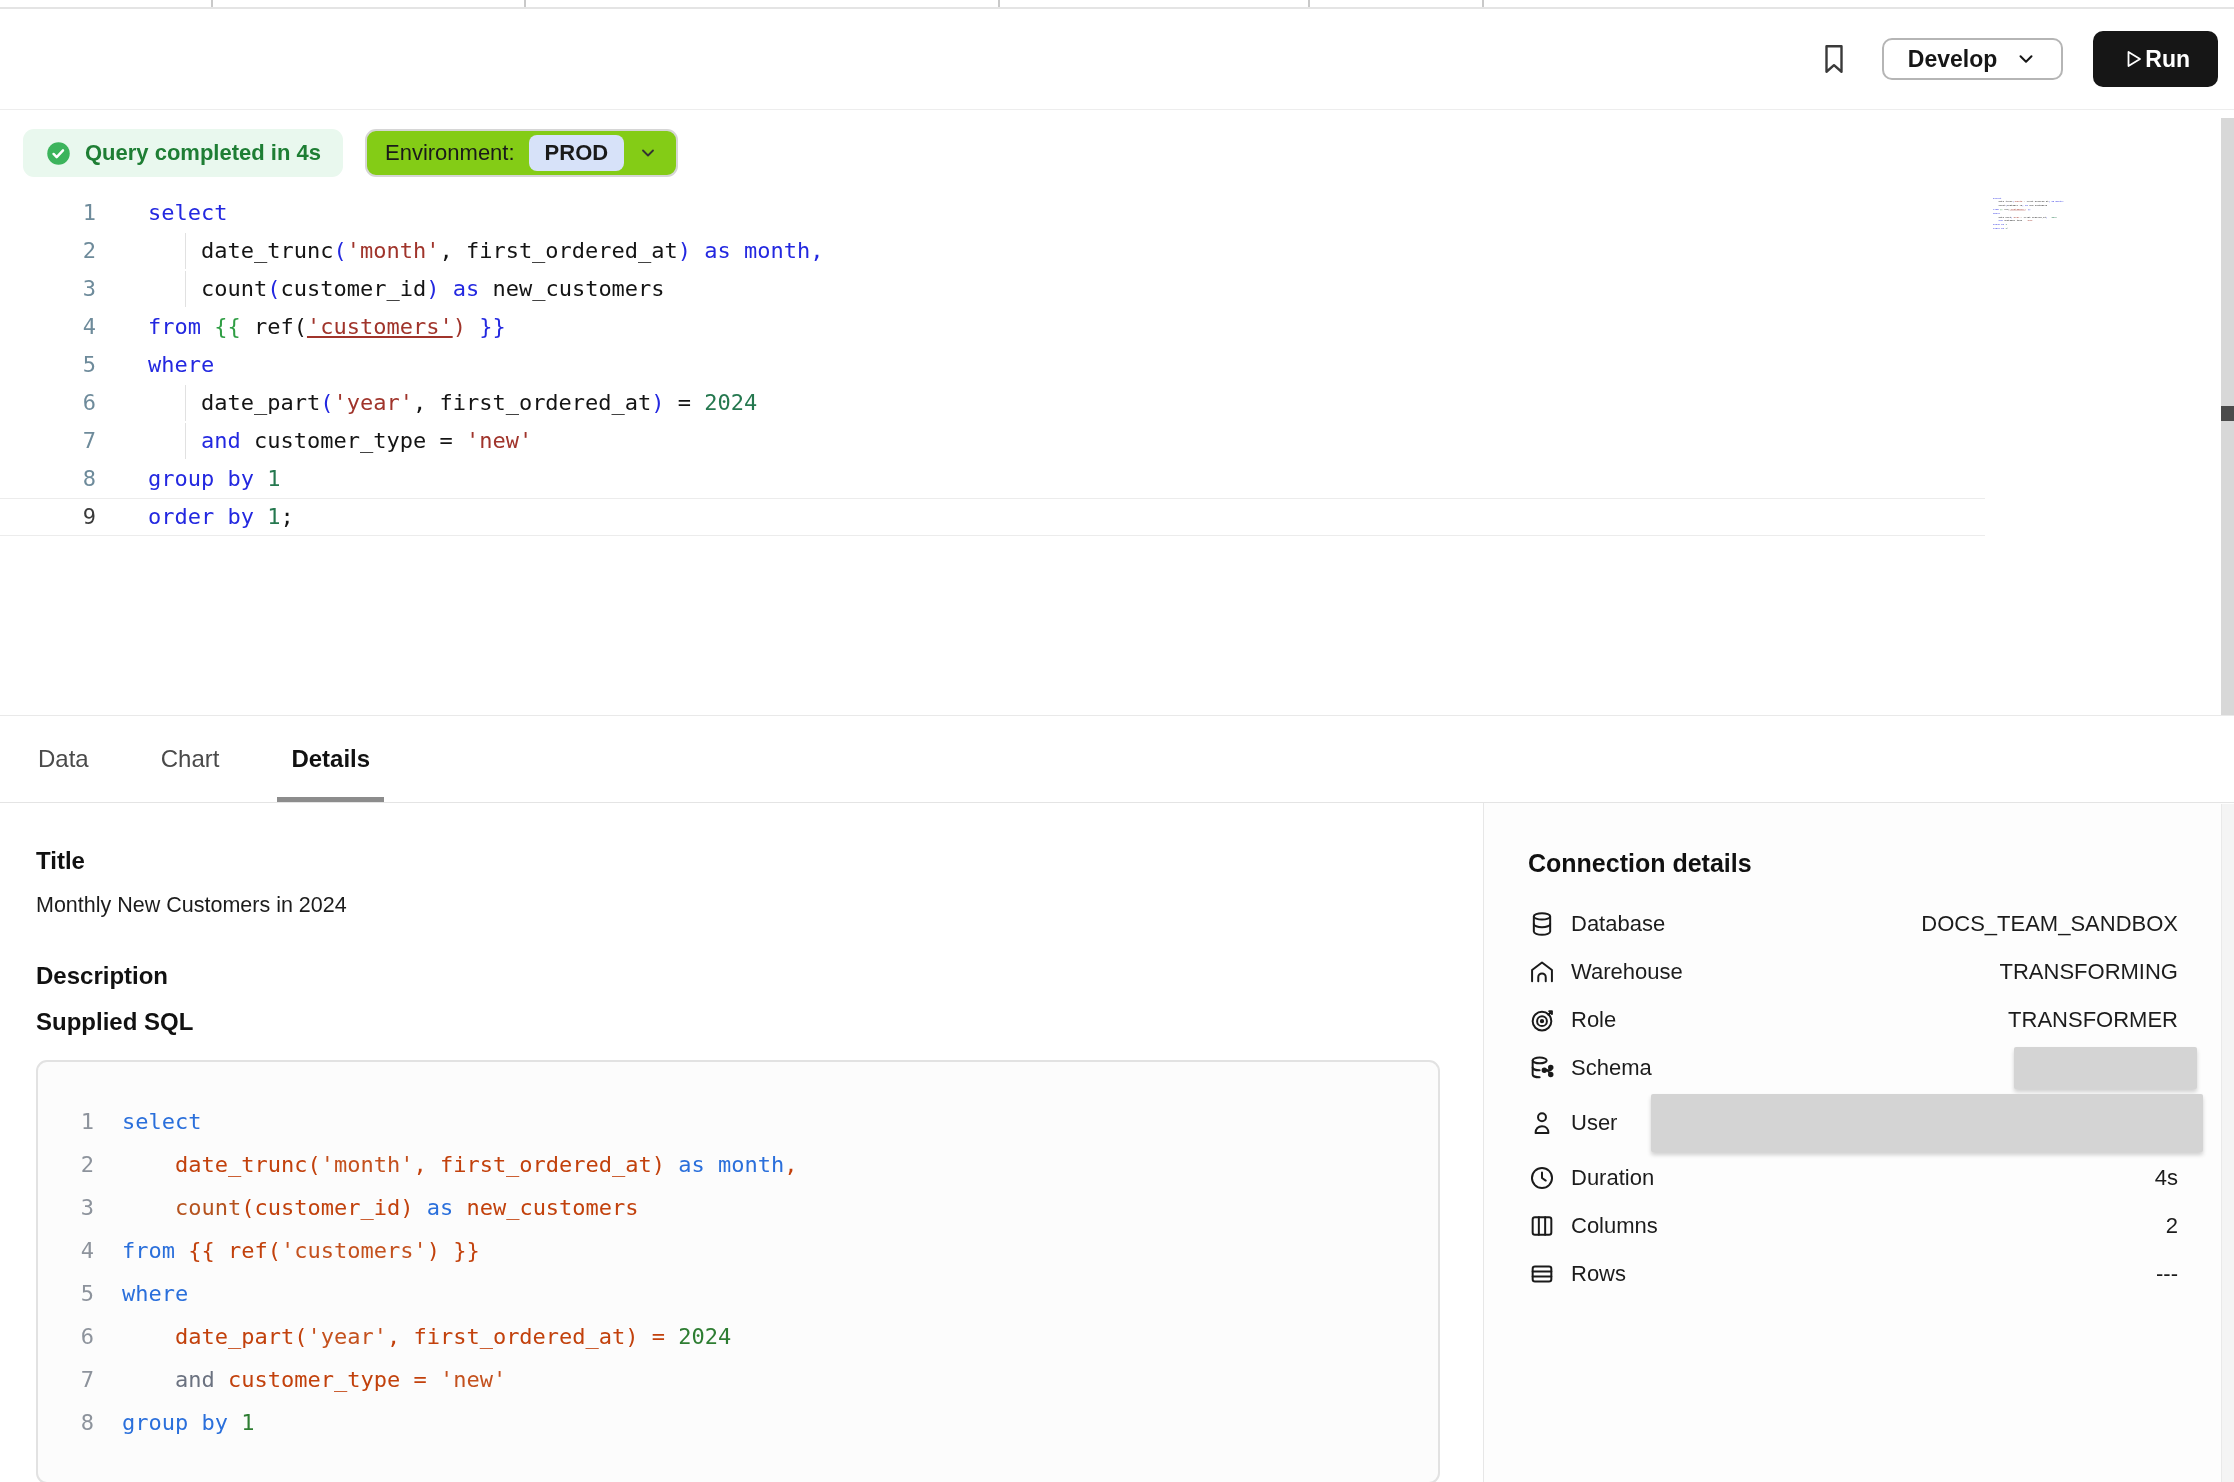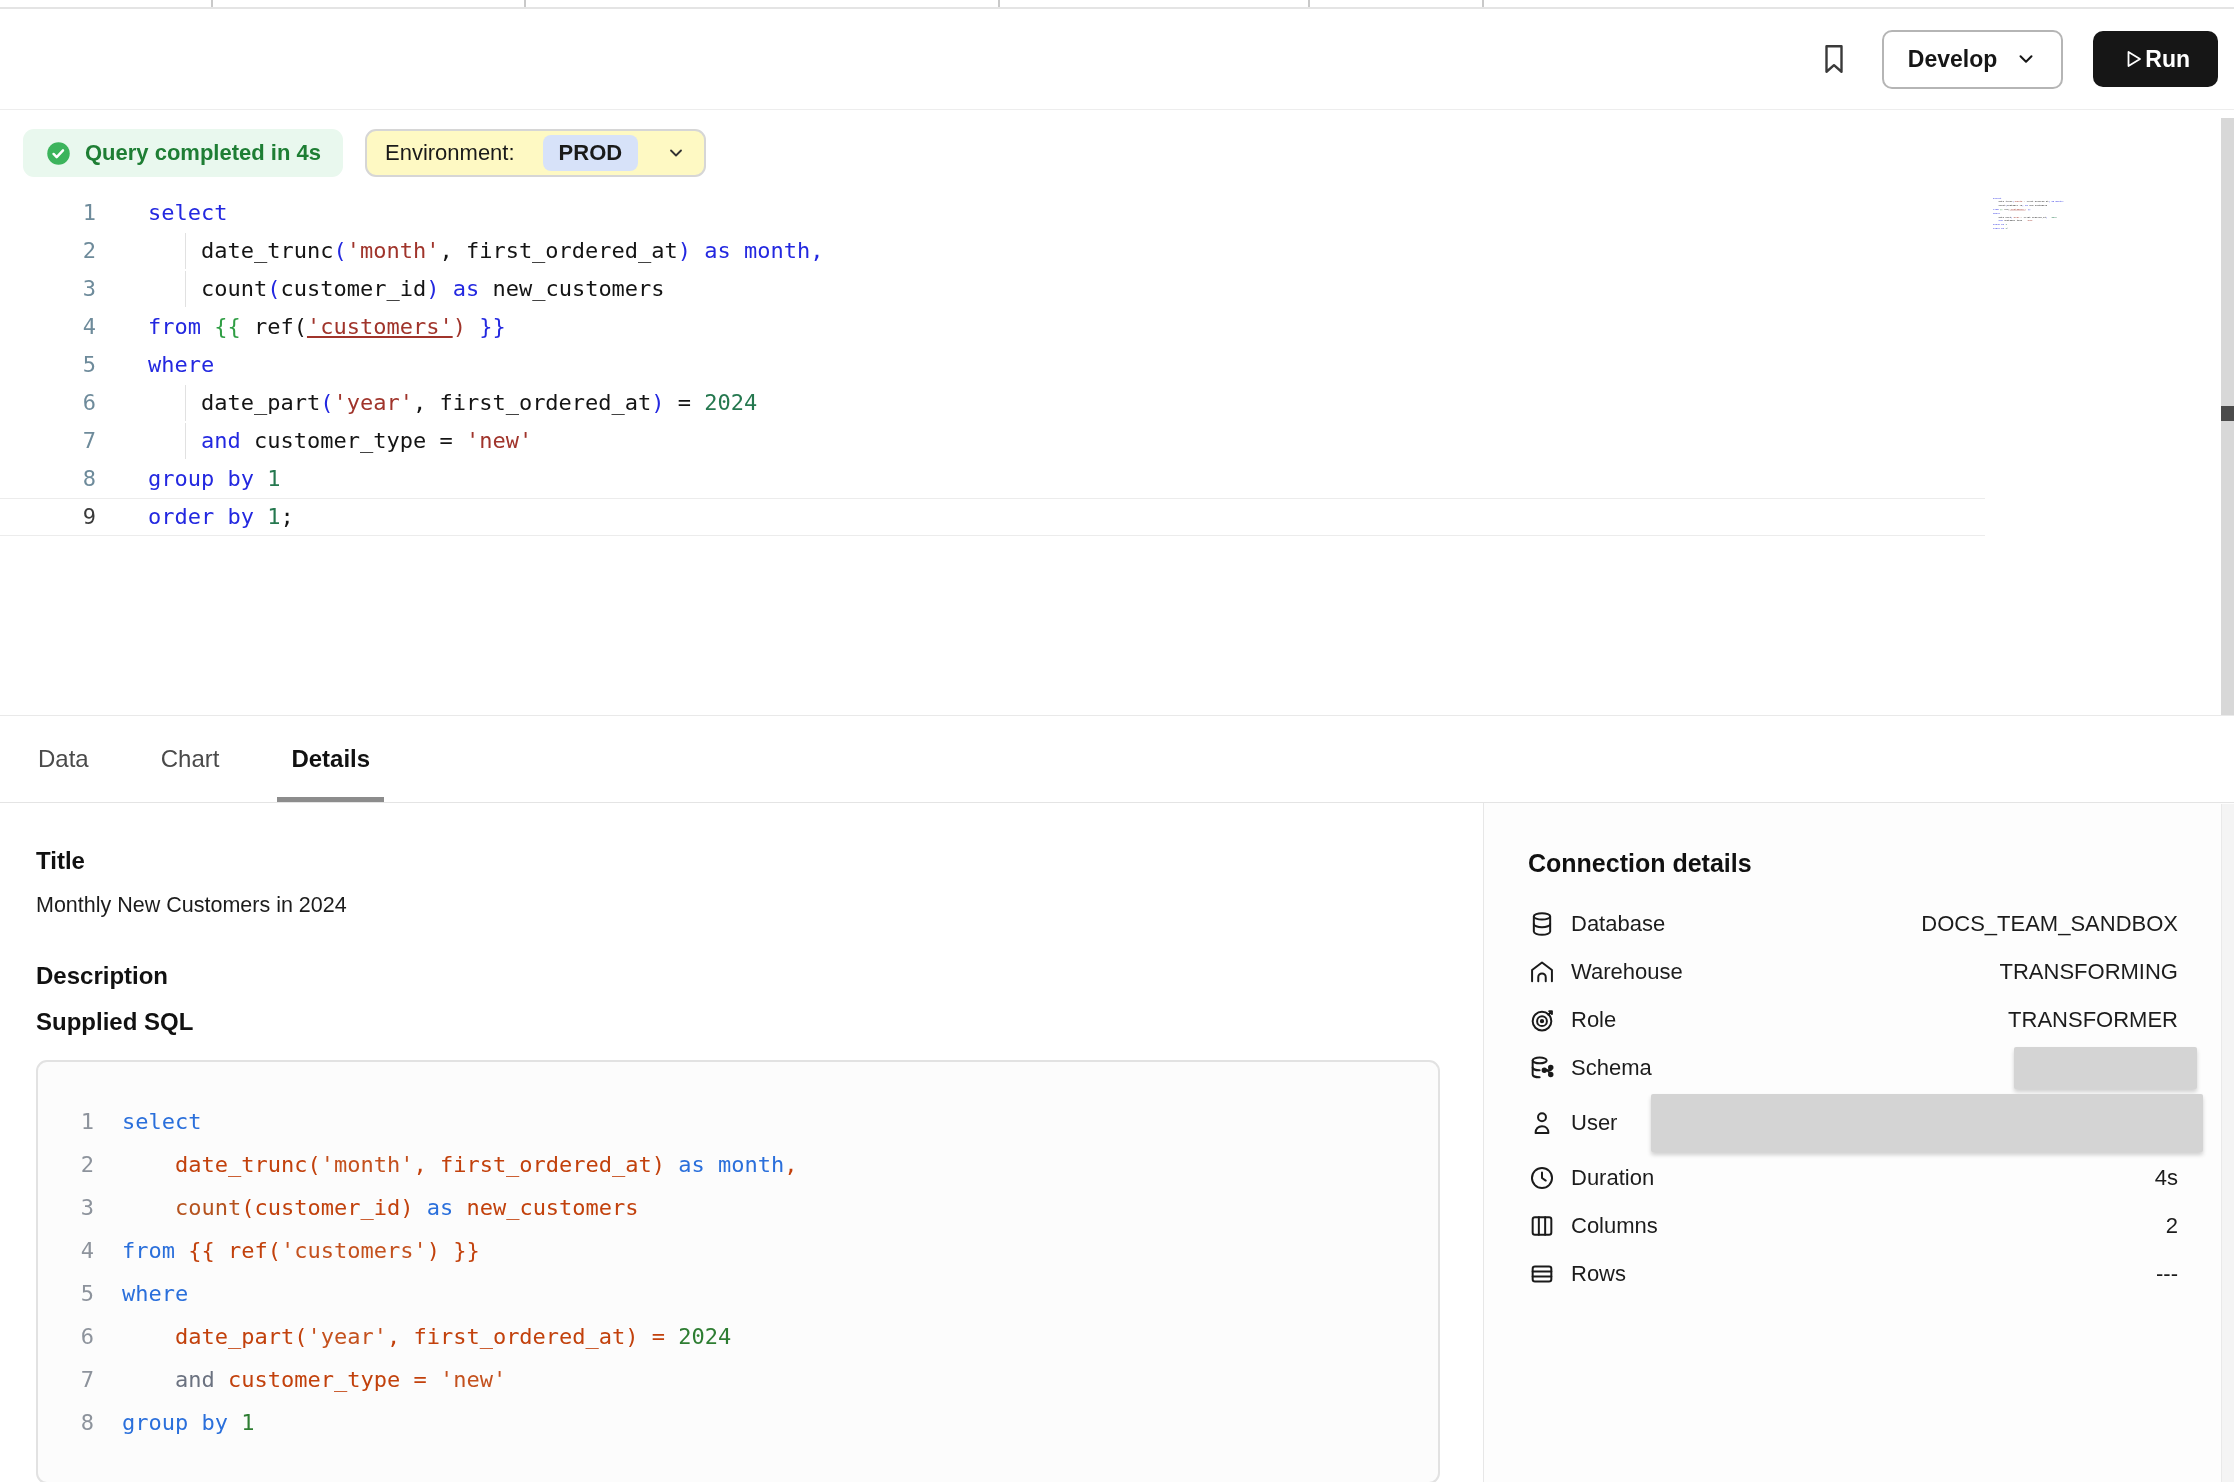"Develop" .btn-develop { height: 59px -> 42px }
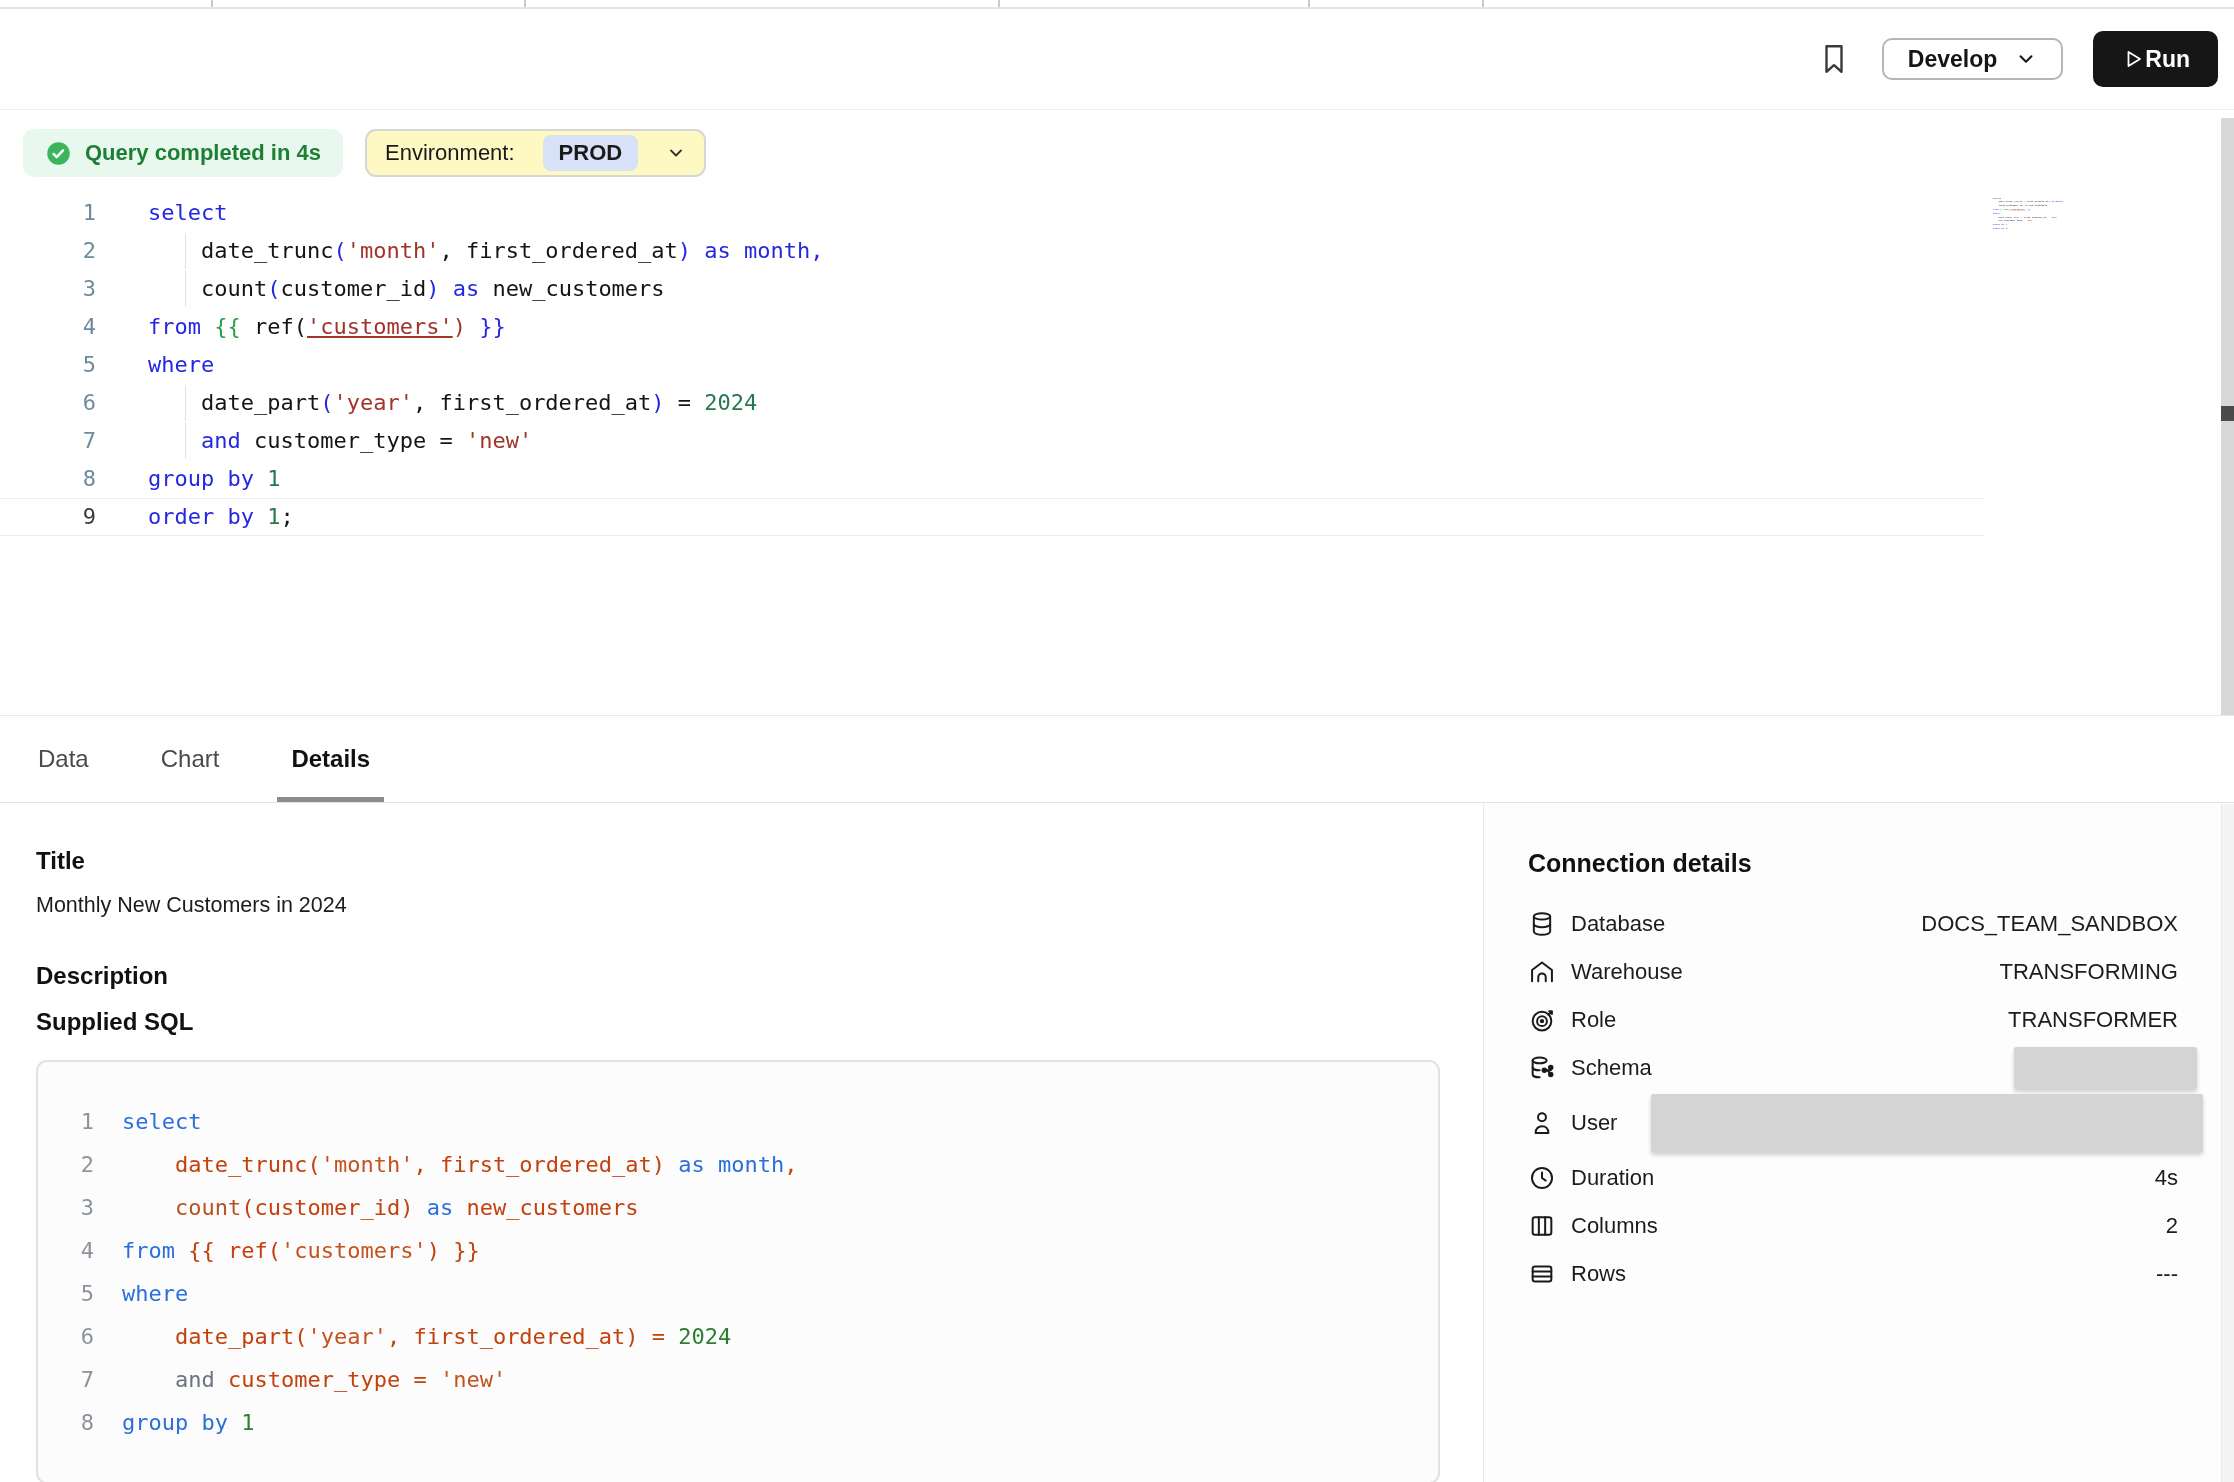"Environment:" .envsel { background: #fef9c3 -> #84cc16; gap: 28px -> 14px }
